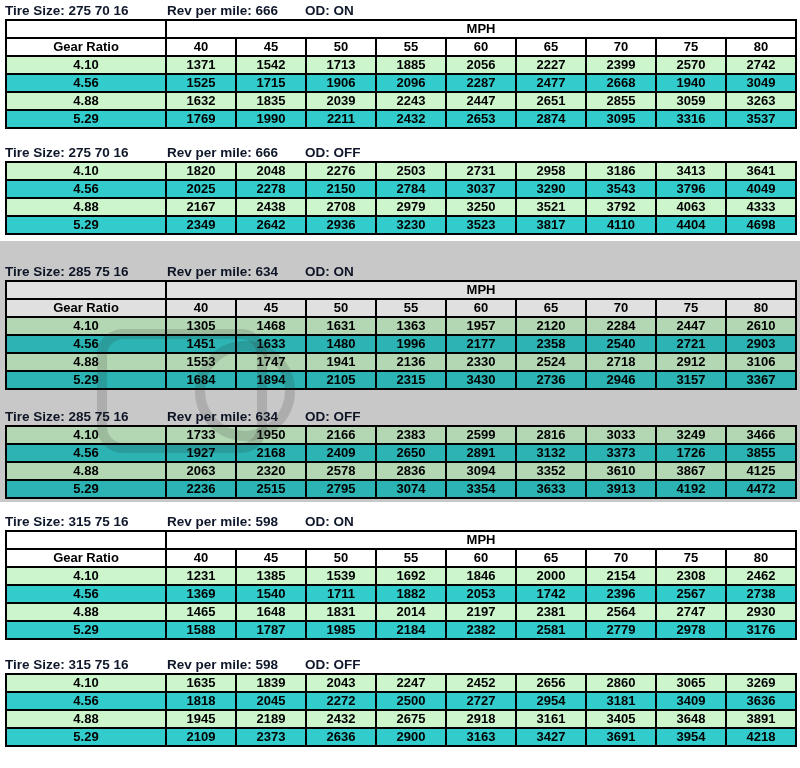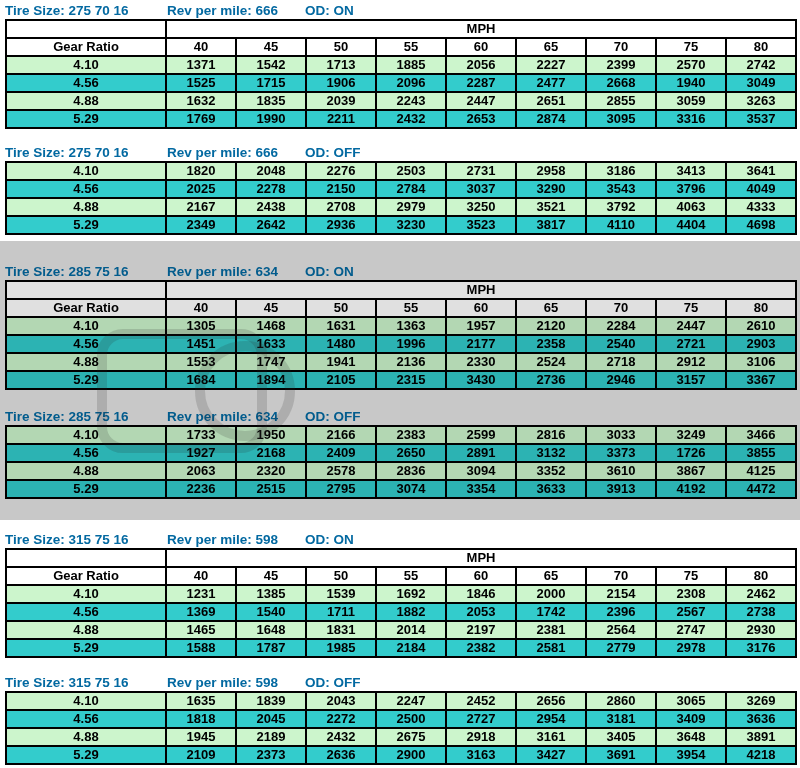"Tire Size: 275 70 16" .title-row { color: #0369a1 -> #0f172a }
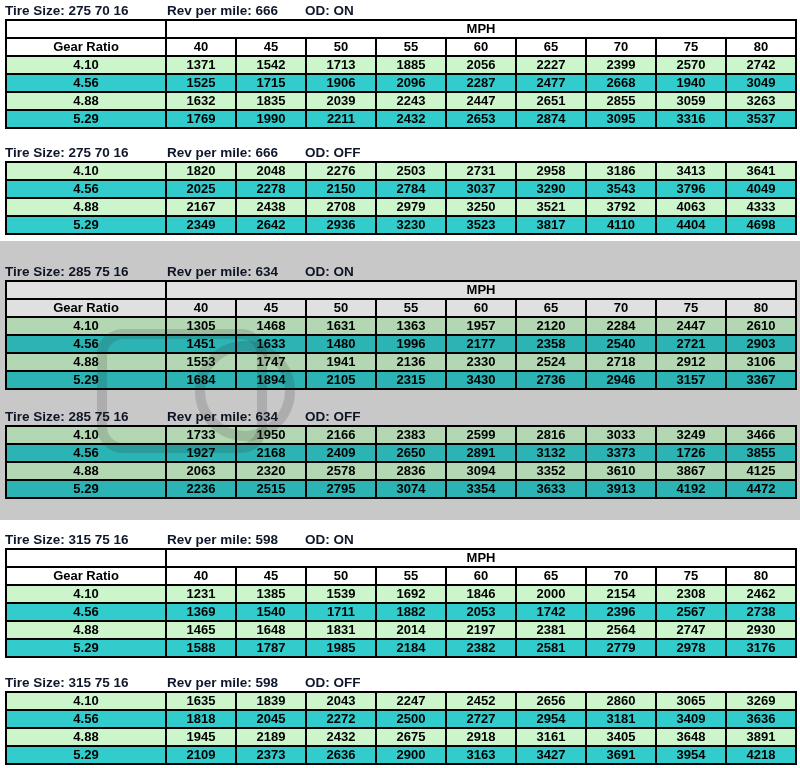"Tire Size: 285 75 16" .band { padding: 22px 0 21px 5px -> 22px 0 3px 5px }
